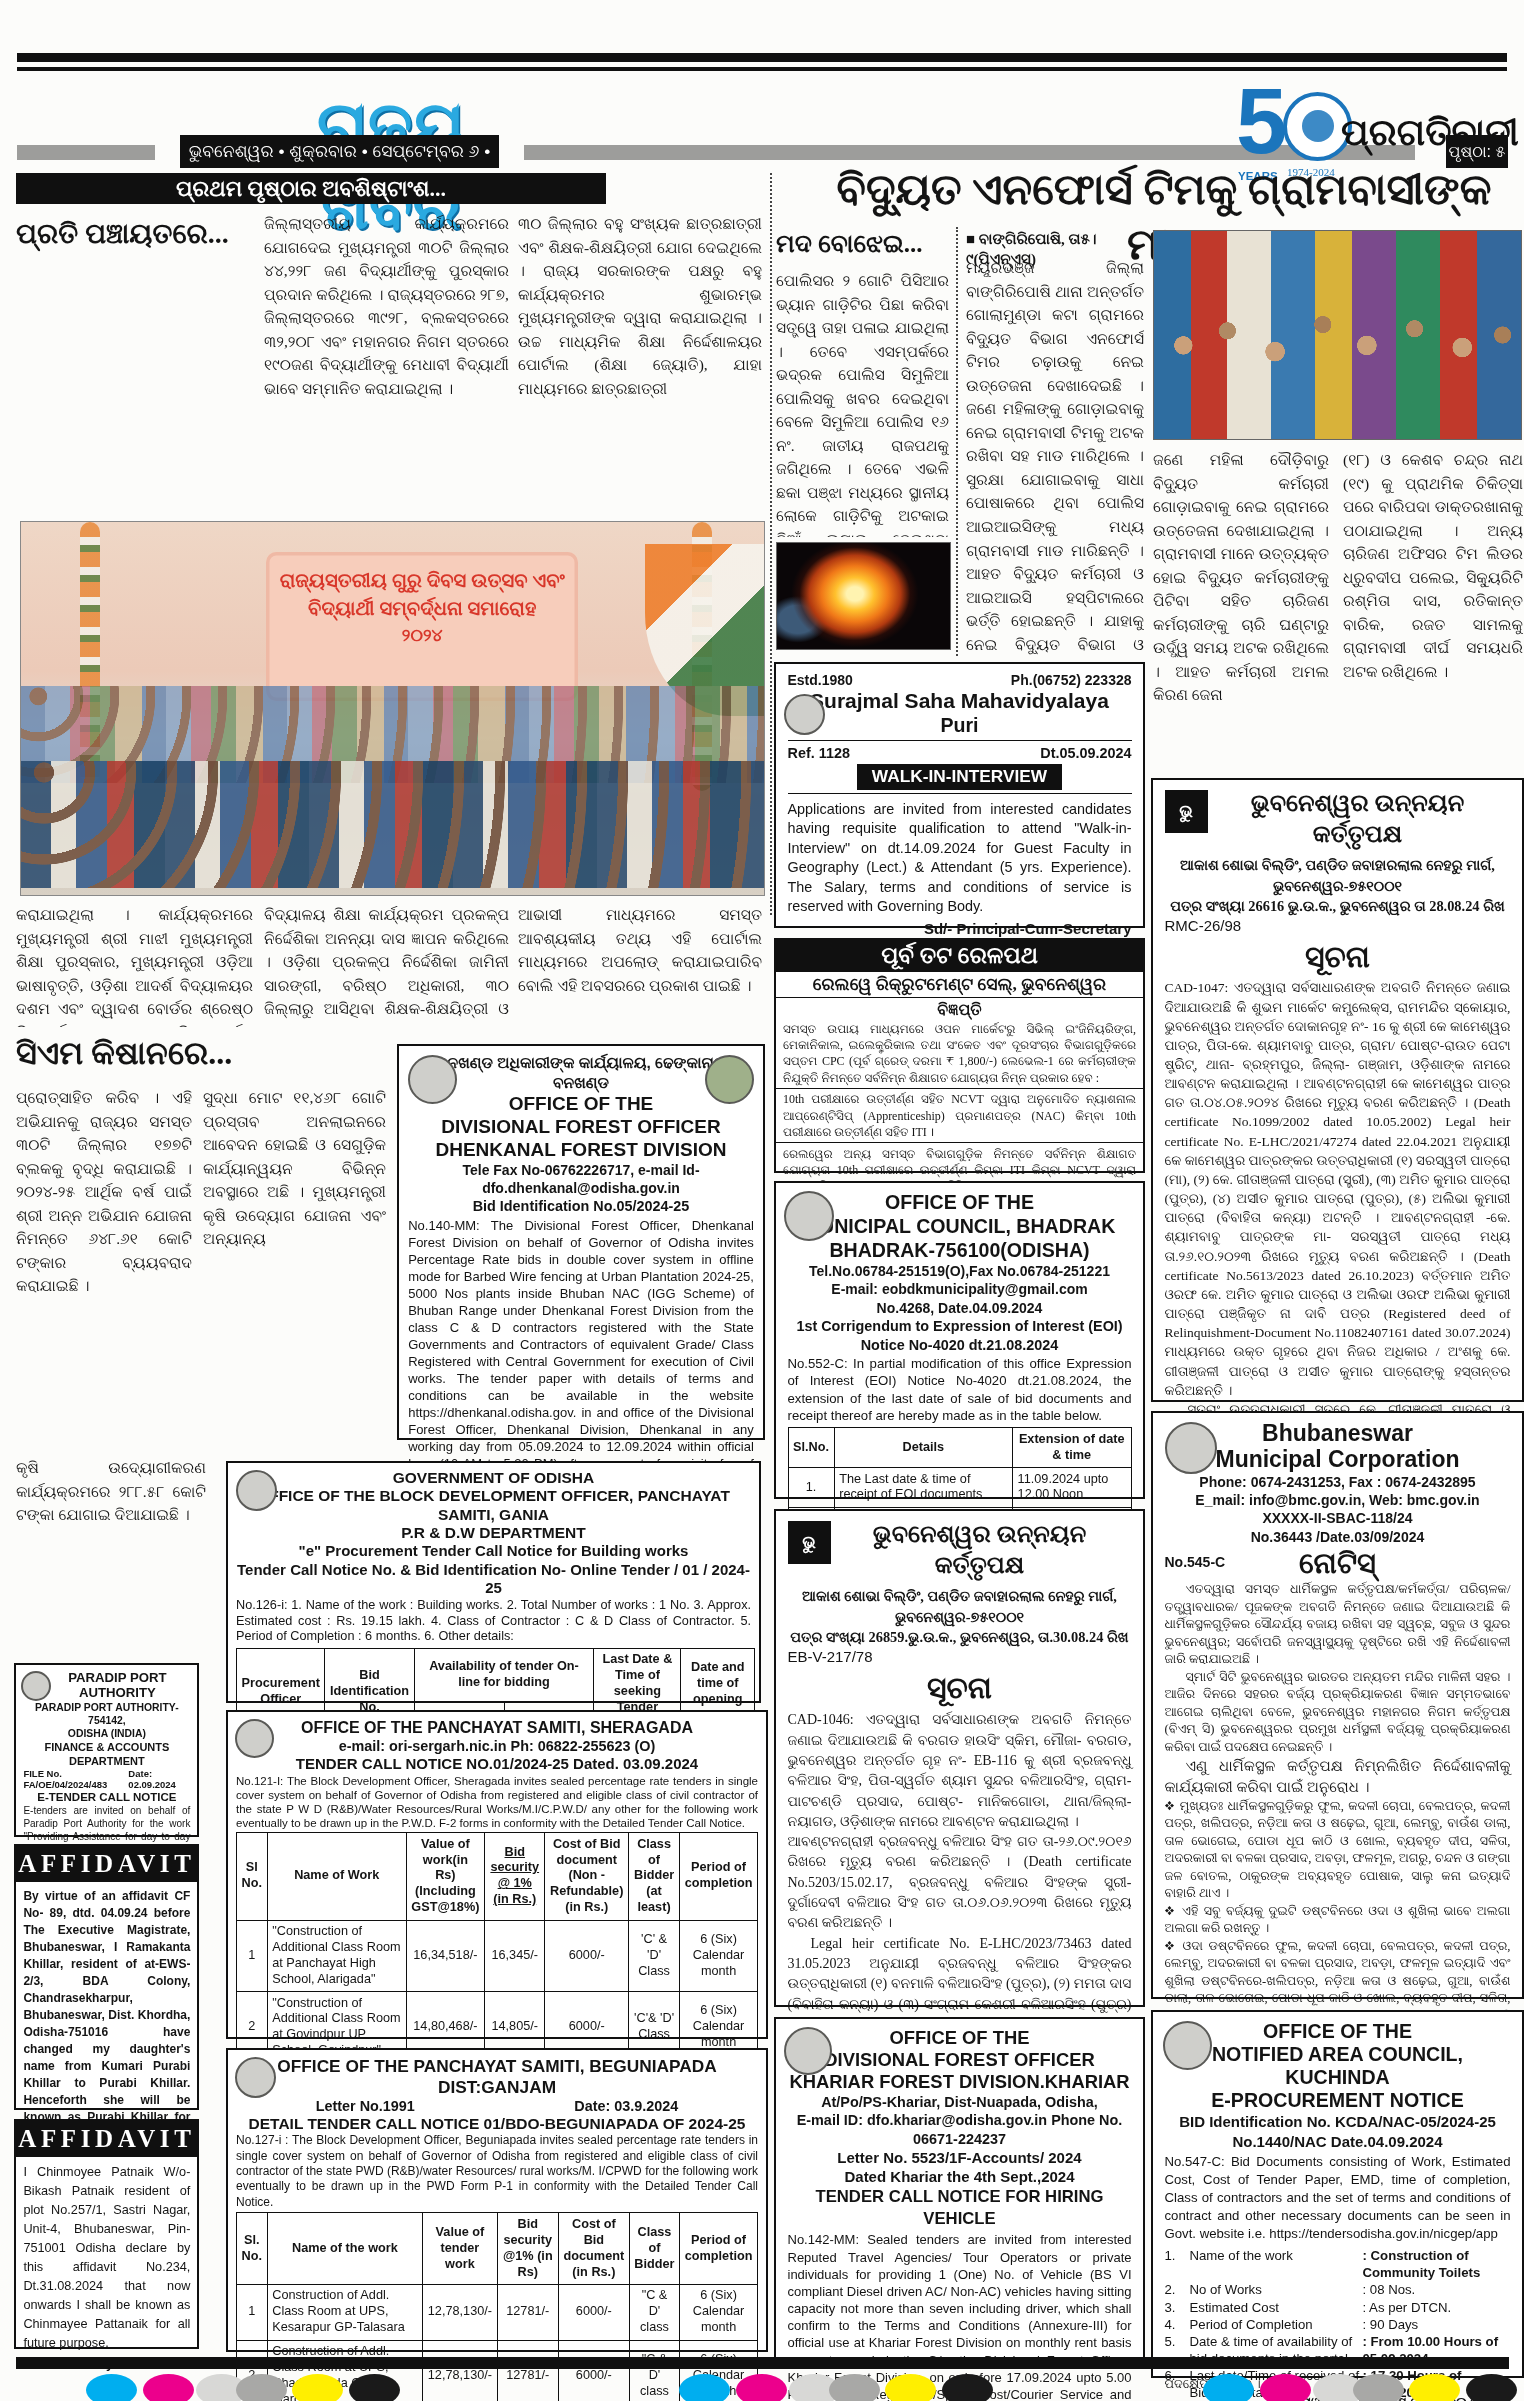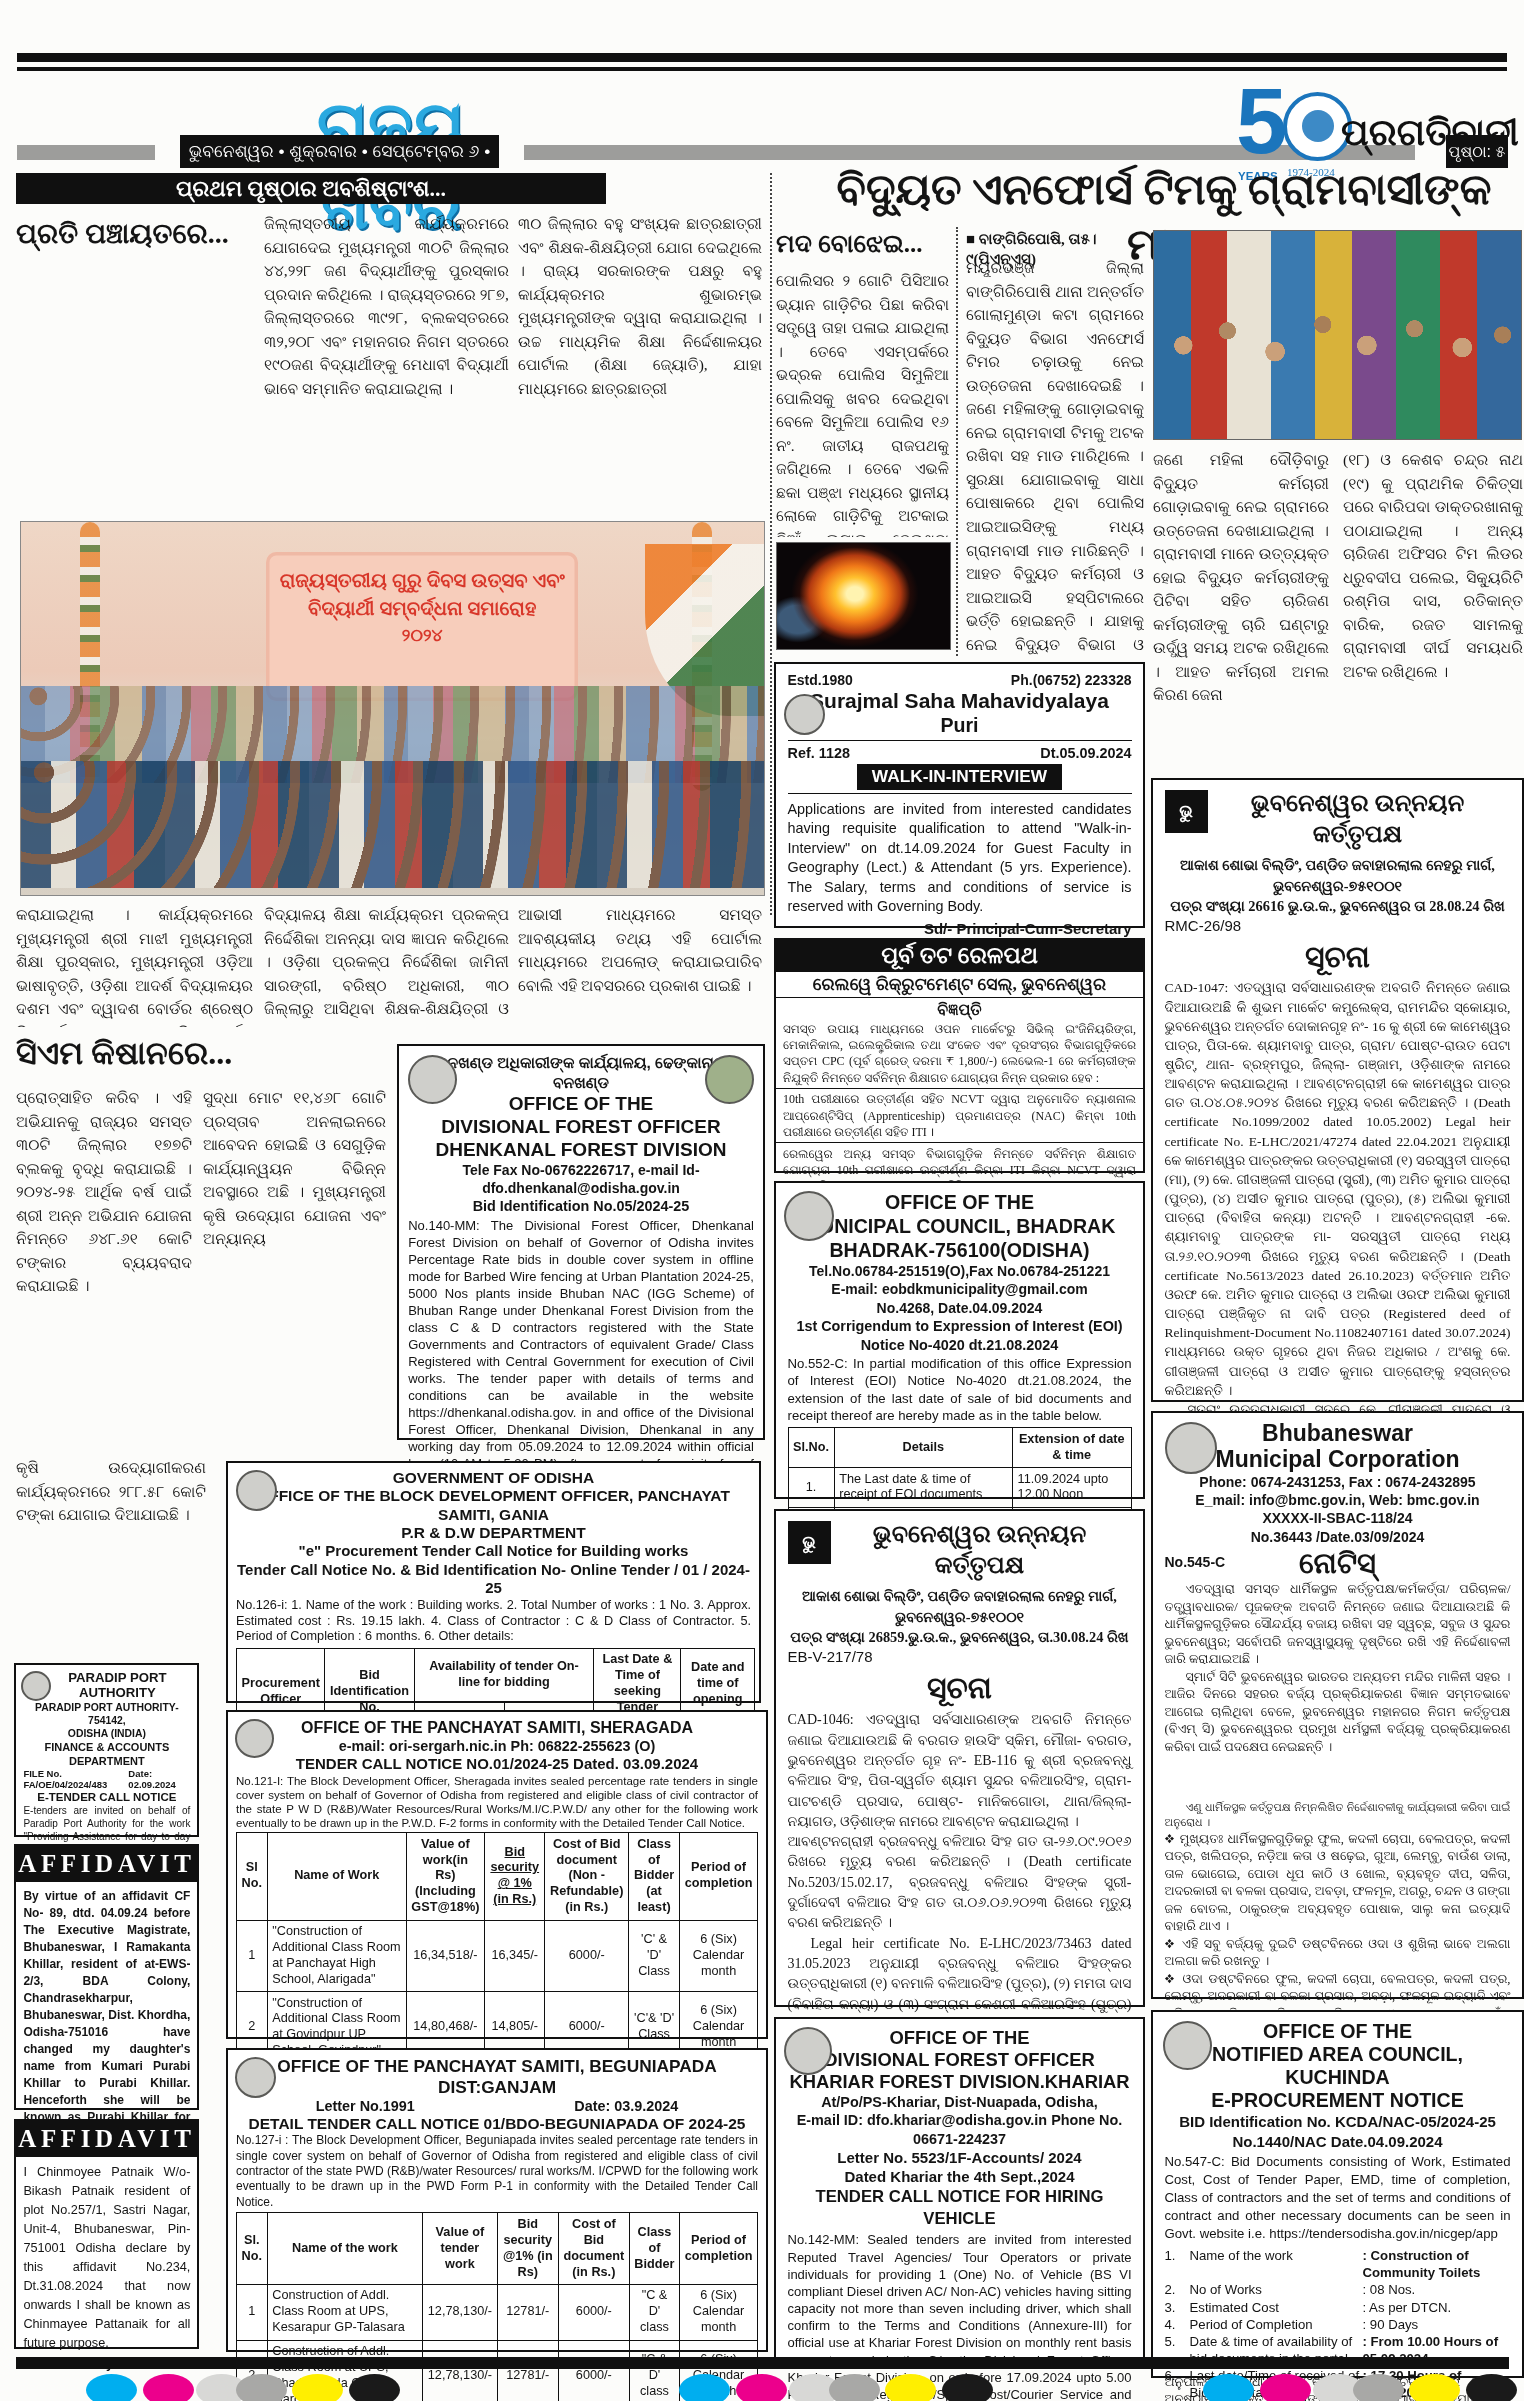"ଏଣୁ ଧାର୍ମିକସ୍ଥଳ କର୍ତ୍ତୃପକ୍ଷ ନିମ୍ନଲିଖିତ" div.tj { font-size: 11px -> 15px; margin-top: 44px -> none }
